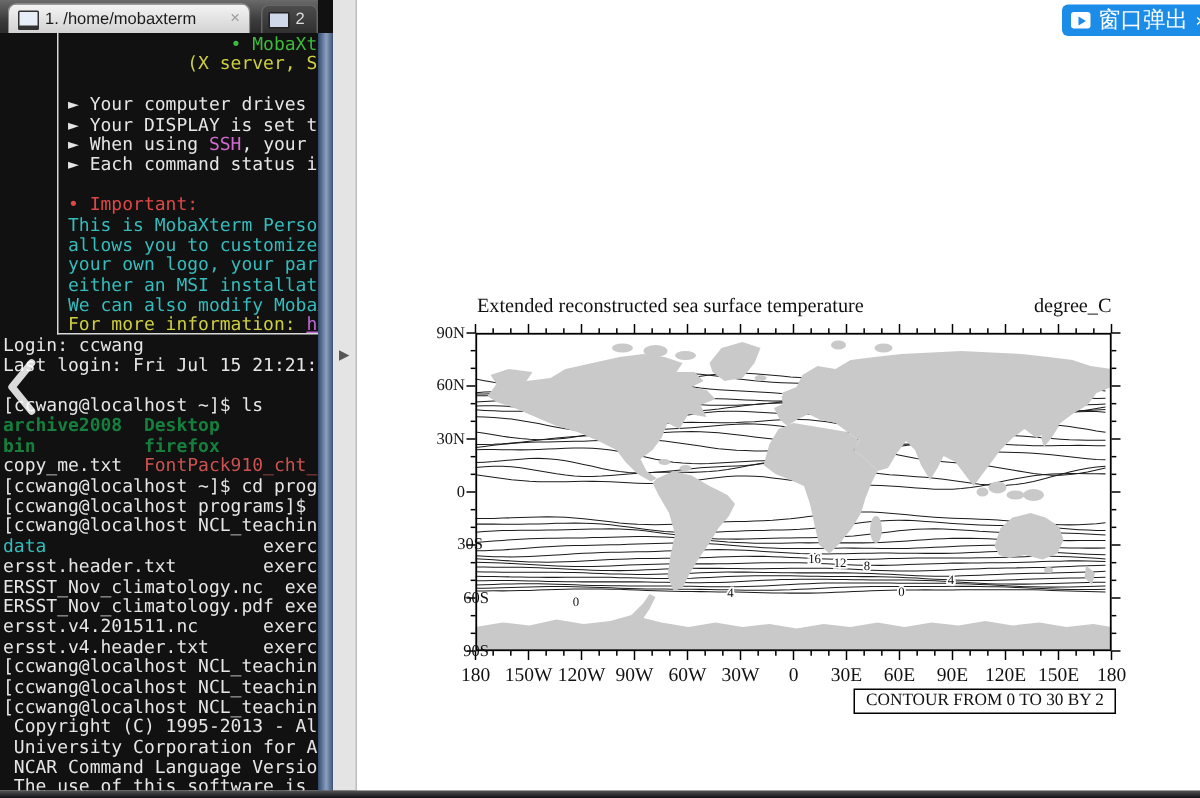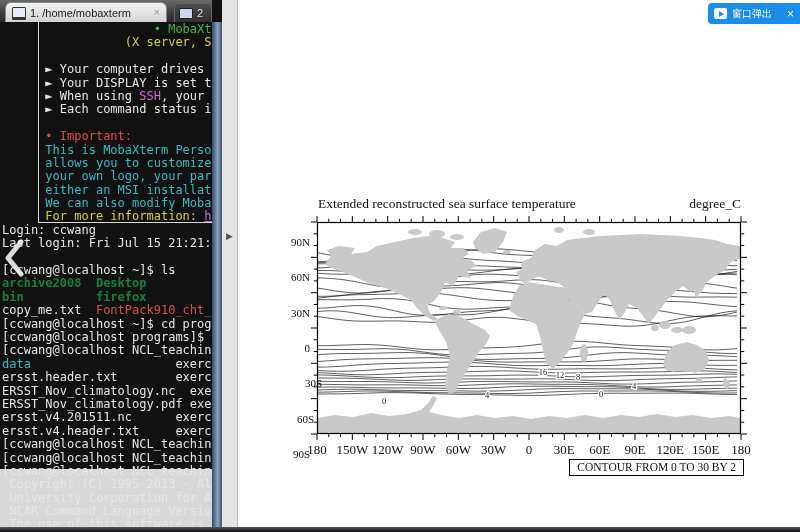"1. /home/mobaxterm" #moba { height: 469px -> 527px }
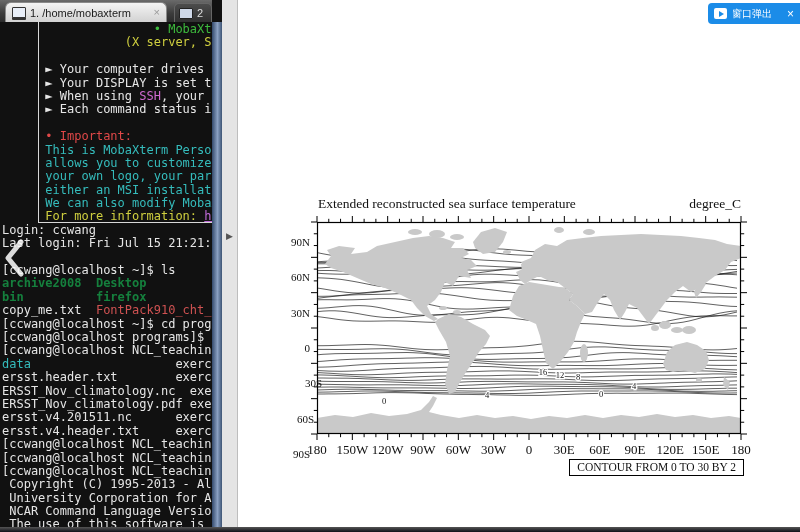"窗口弹出" #popupbar .lbl { font-size: 10px -> 15px }
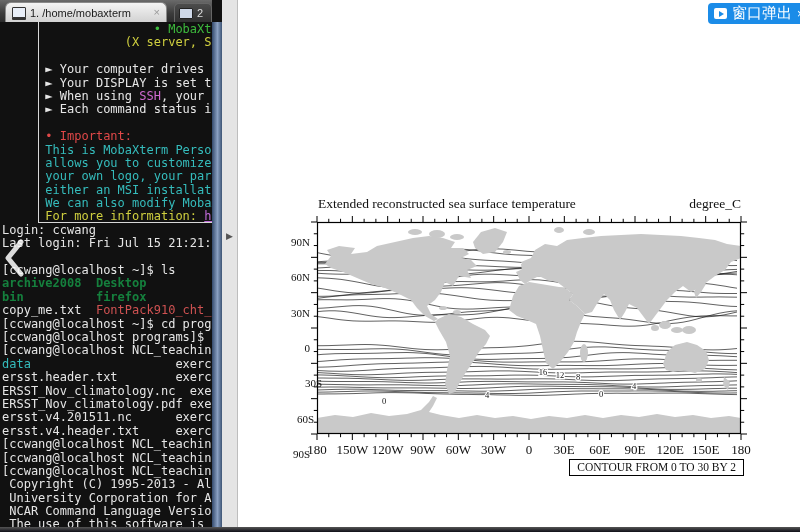"90N" .ytick { margin-top: 20px -> none }
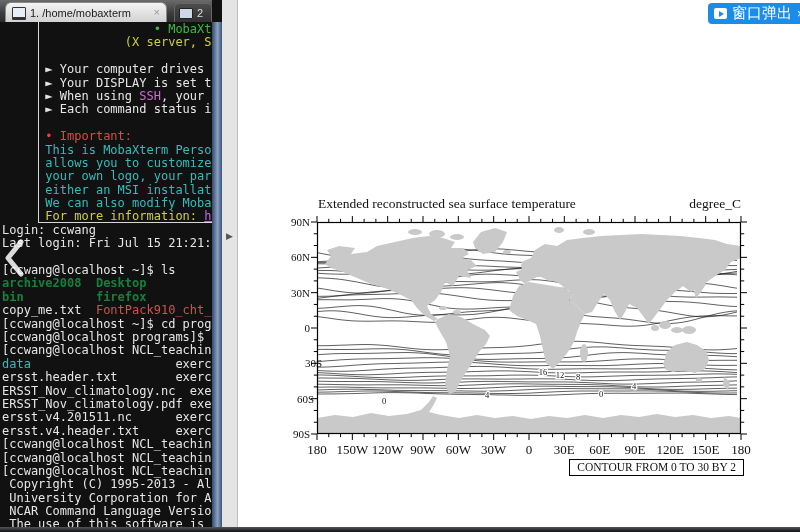"60S" div.ytick { left: 42px -> 54px }
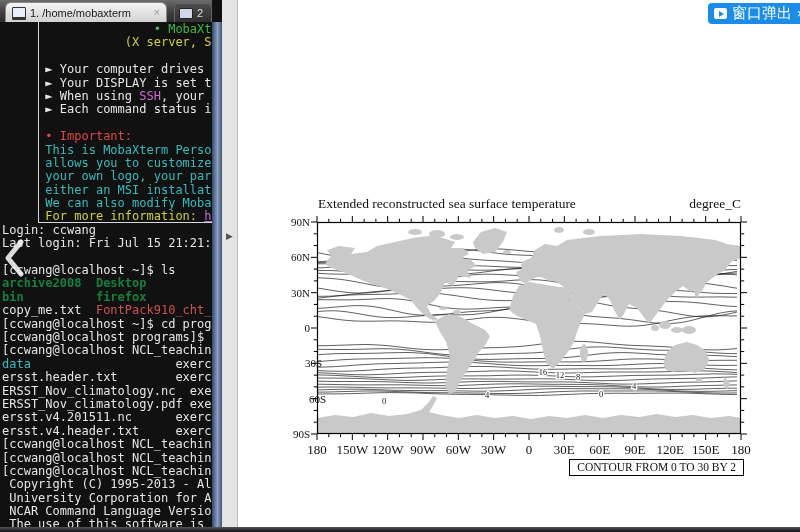"90S" div.ytick { left: 38px -> 54px }
